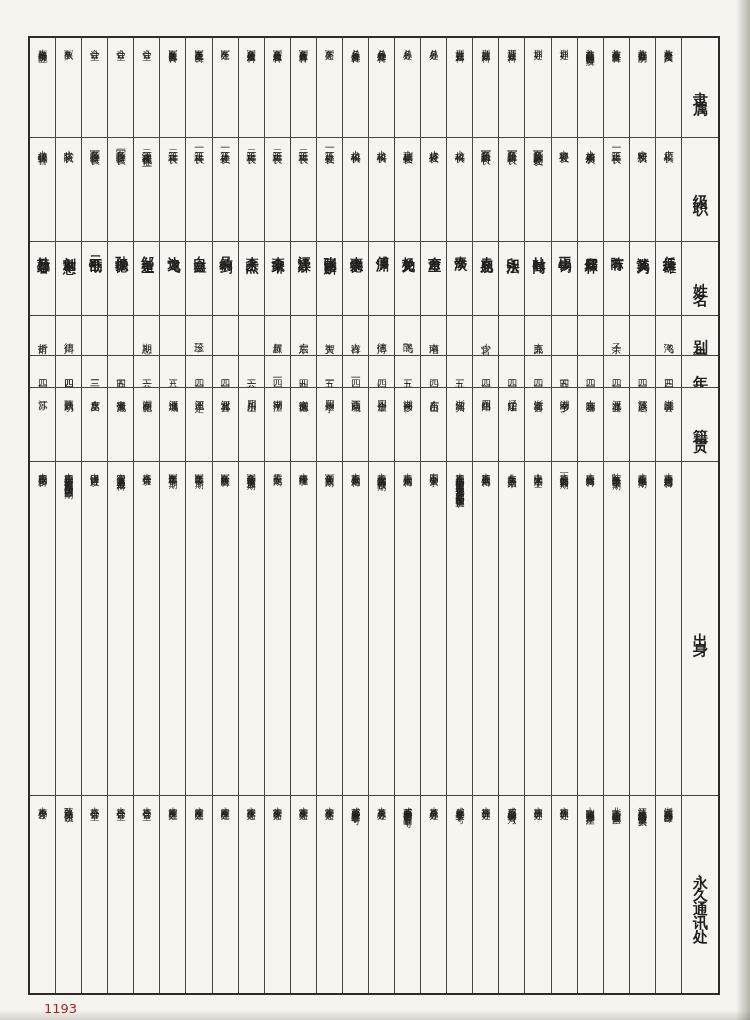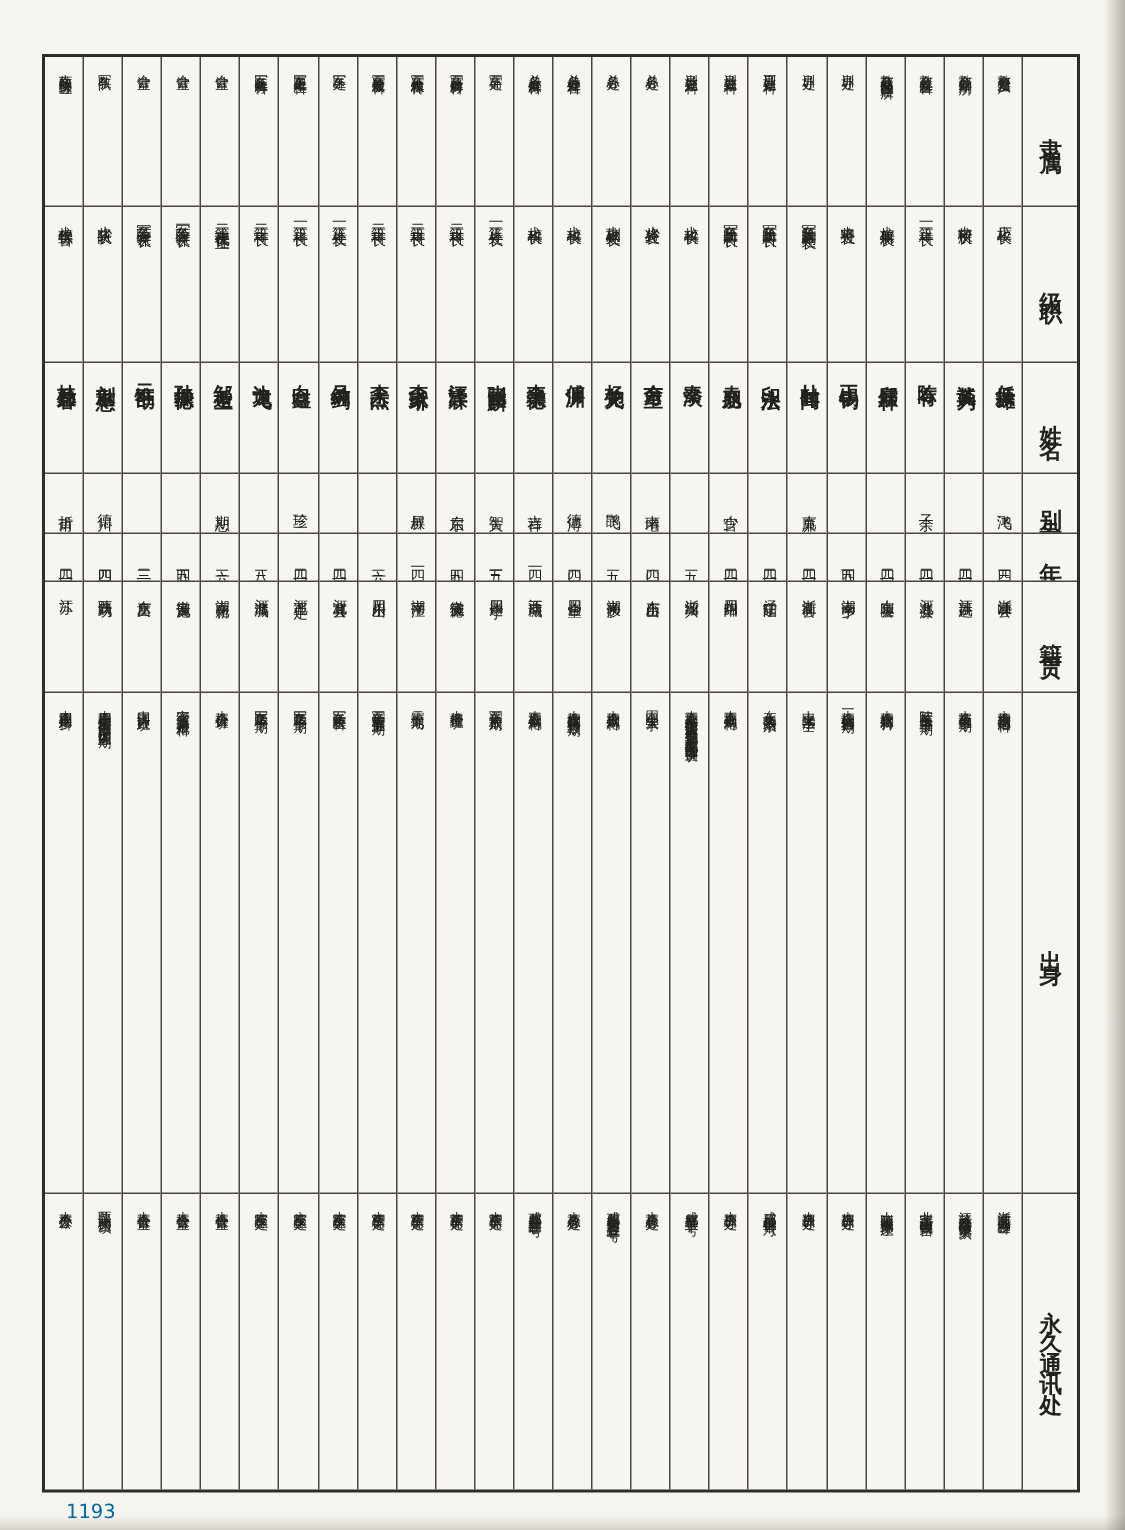"1193" .page-number { color: #0369a1 -> #b91c1c }
